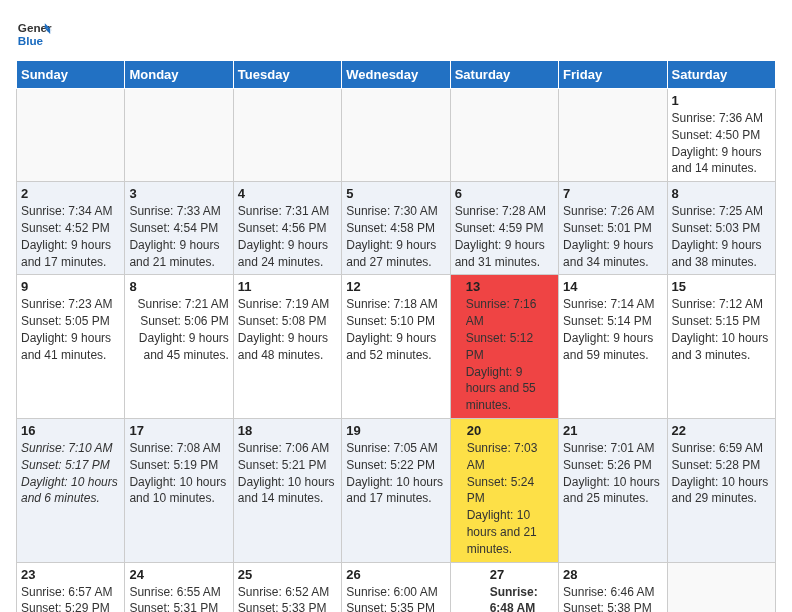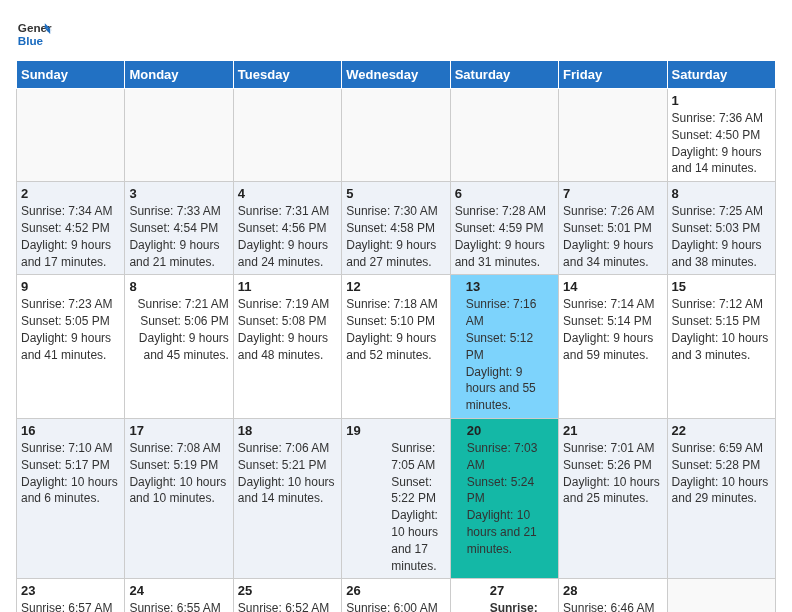"13" td { background: #7dd3fc -> #ef4444 }
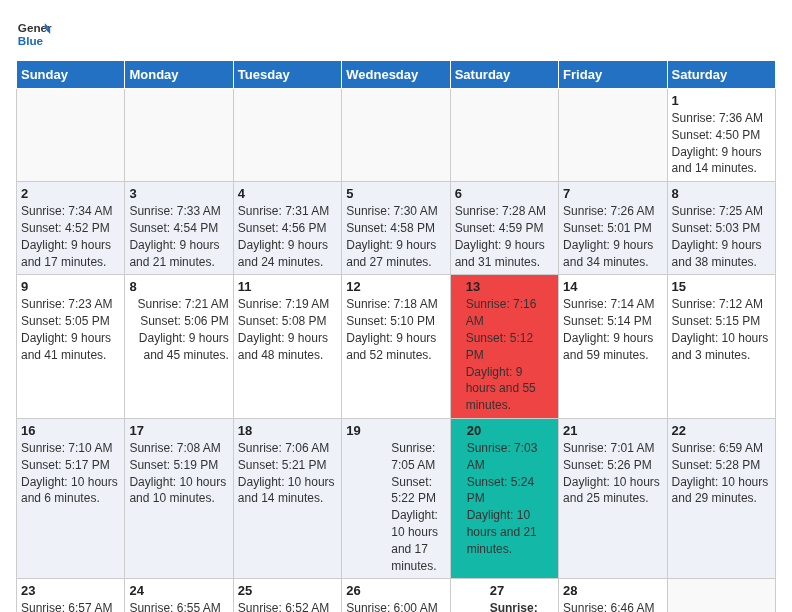"20" td { background: #14b8a6 -> #fde047 }
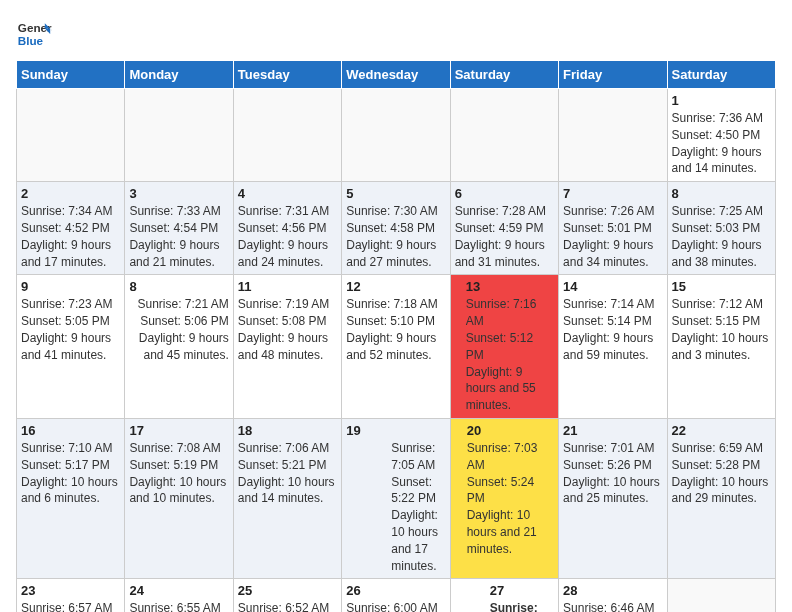"Sunrise: 7:10 AM" div.day-info { font-style: none -> italic }
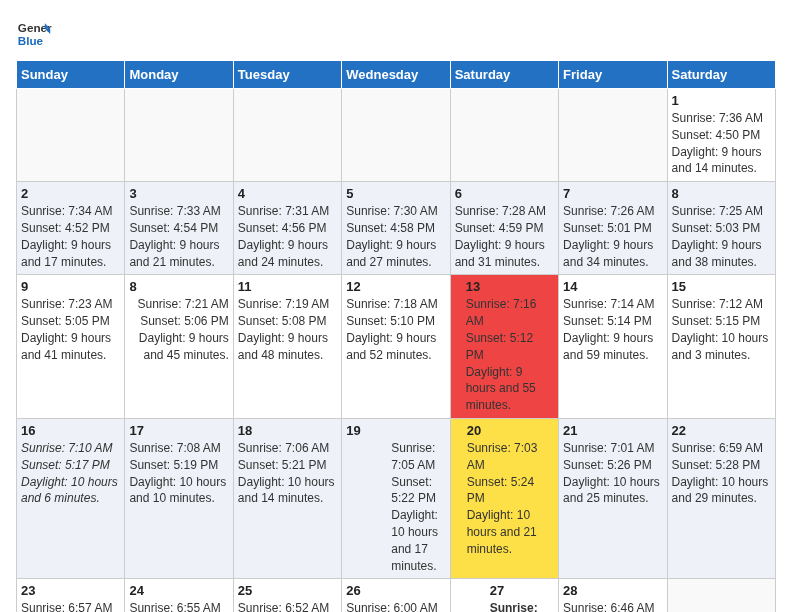"Sunrise: 7:05 AM" div.day-info { margin-left: 45px -> none }
